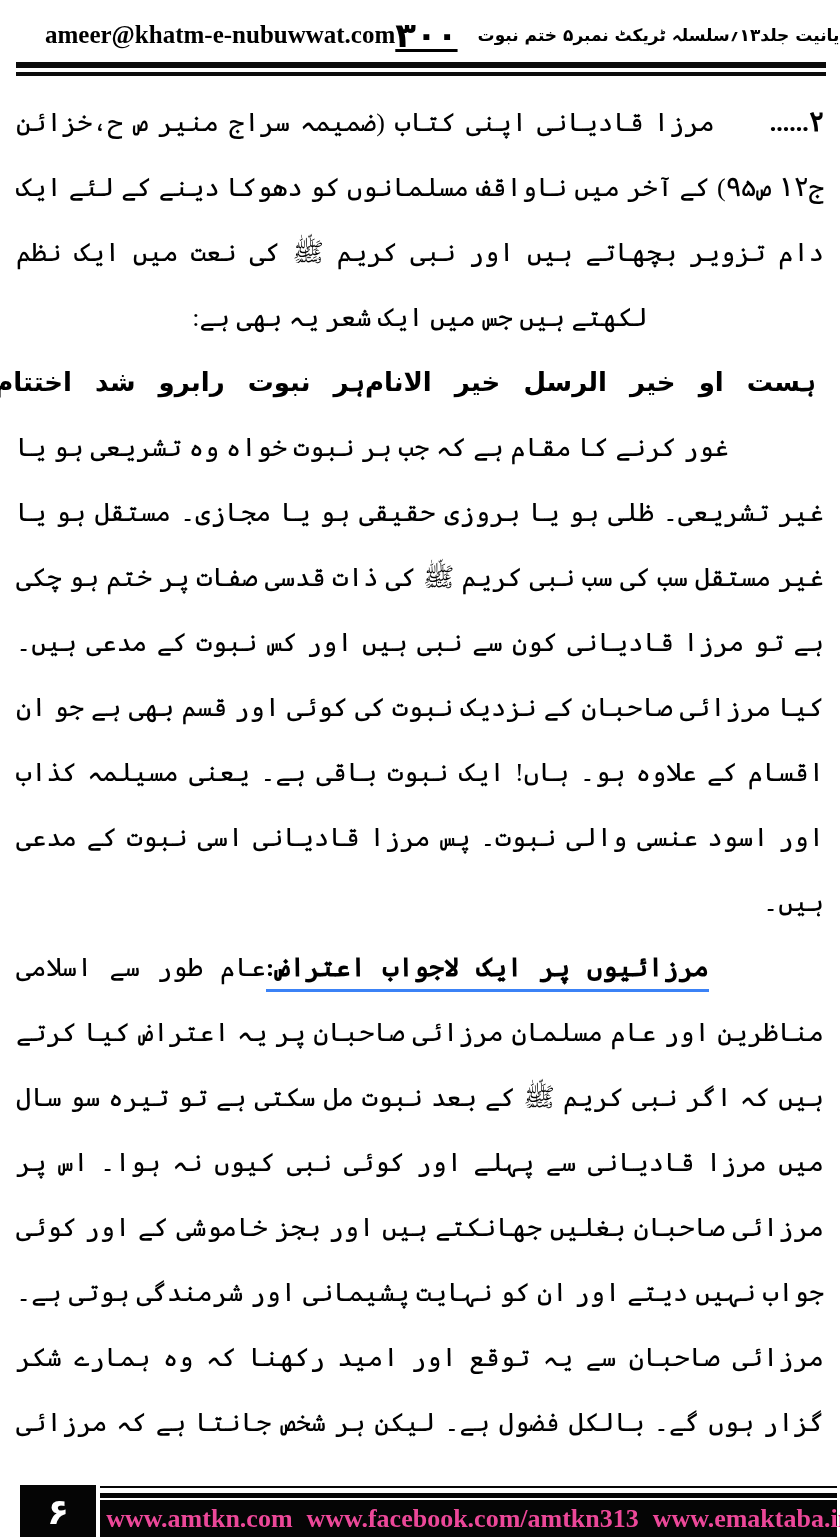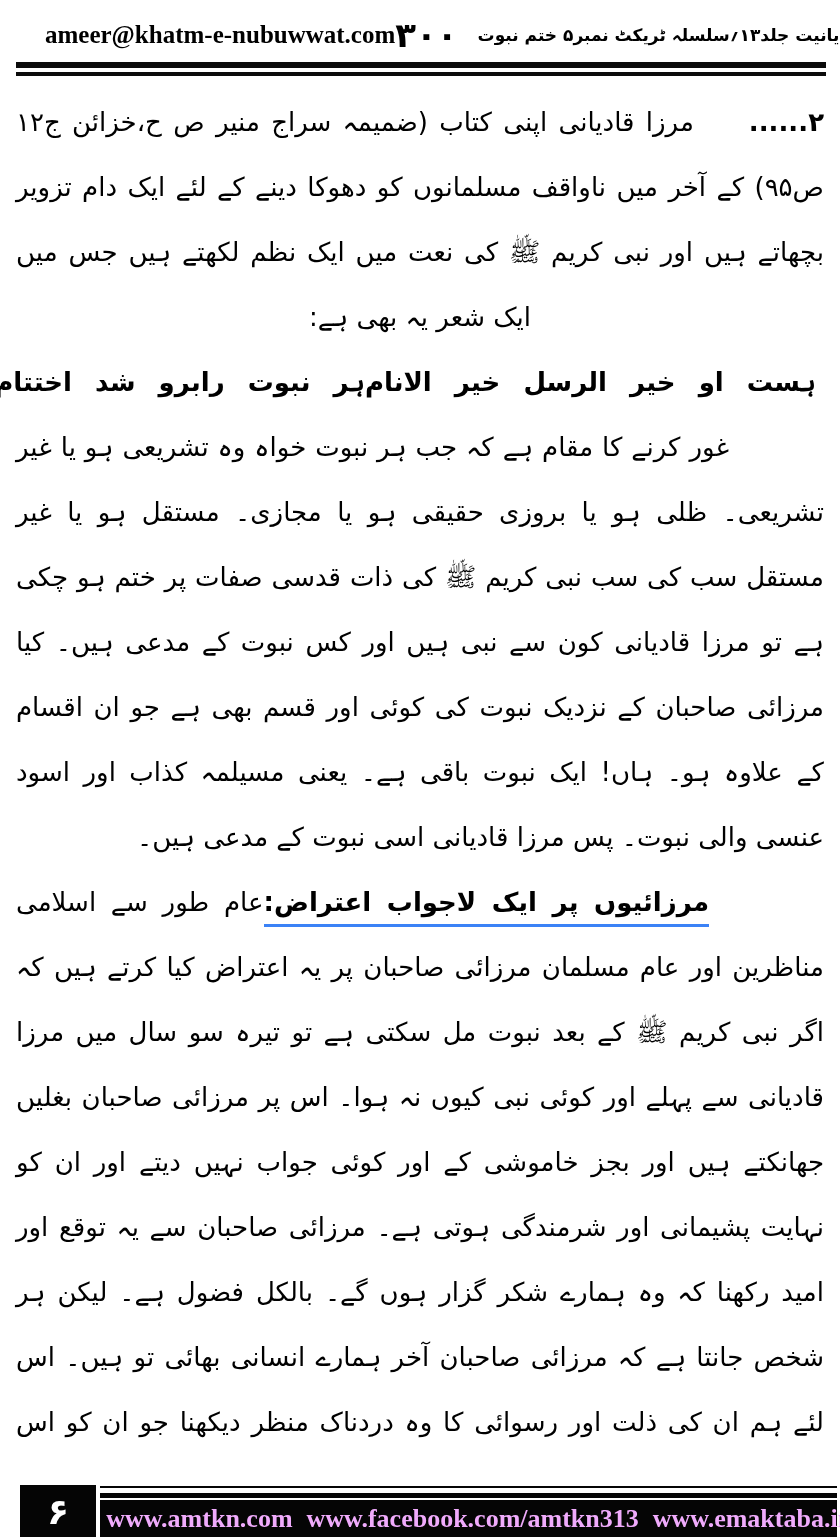"۳۰۰" .page-num { text-decoration: none -> underline }
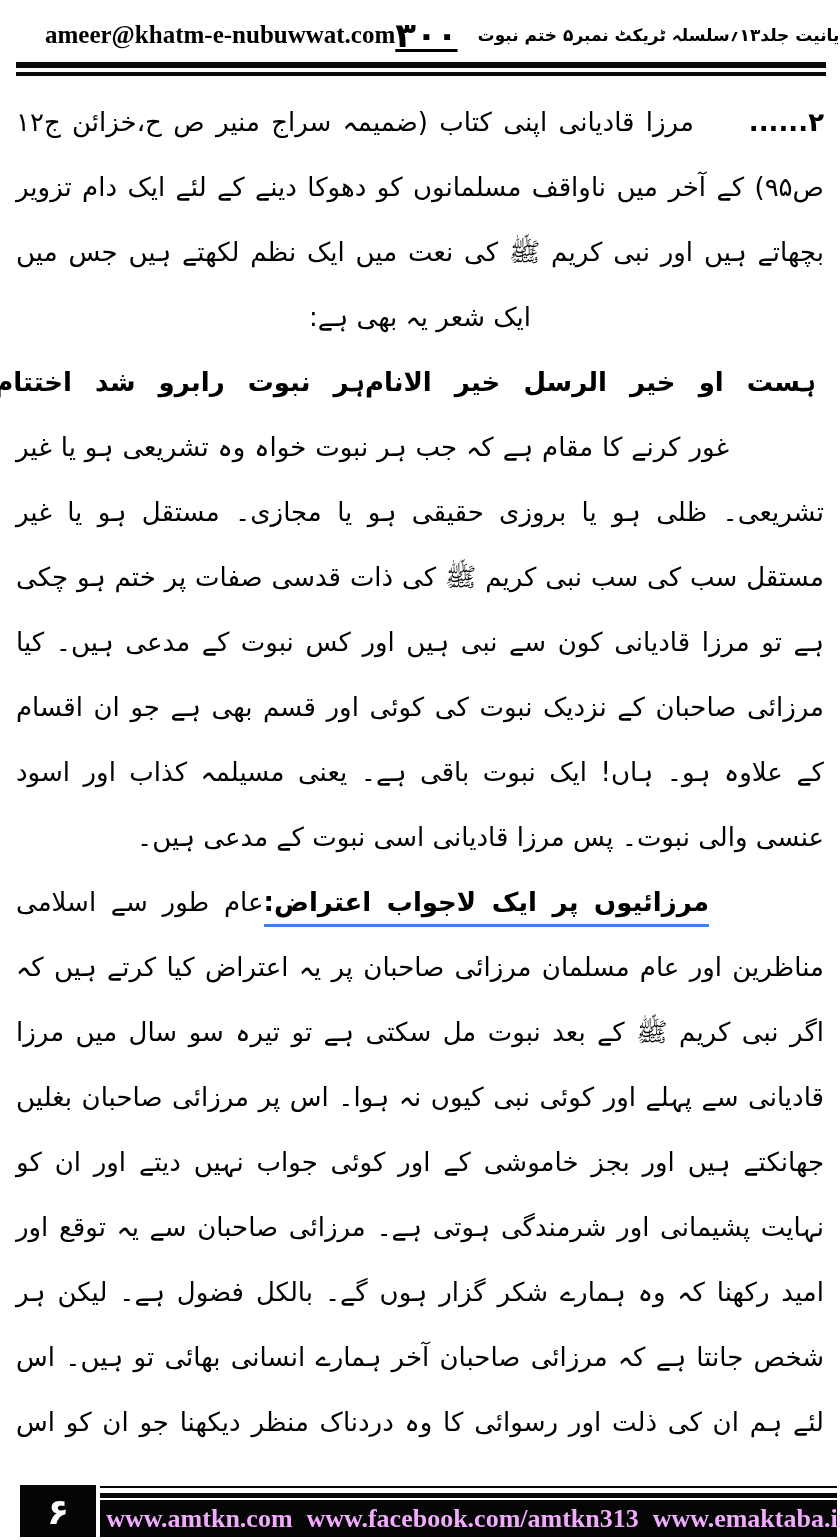"۲......مرزا قادیانی اپنی کتاب (ضمیمہ" .para { font-family: none -> Liberation Serif, serif }
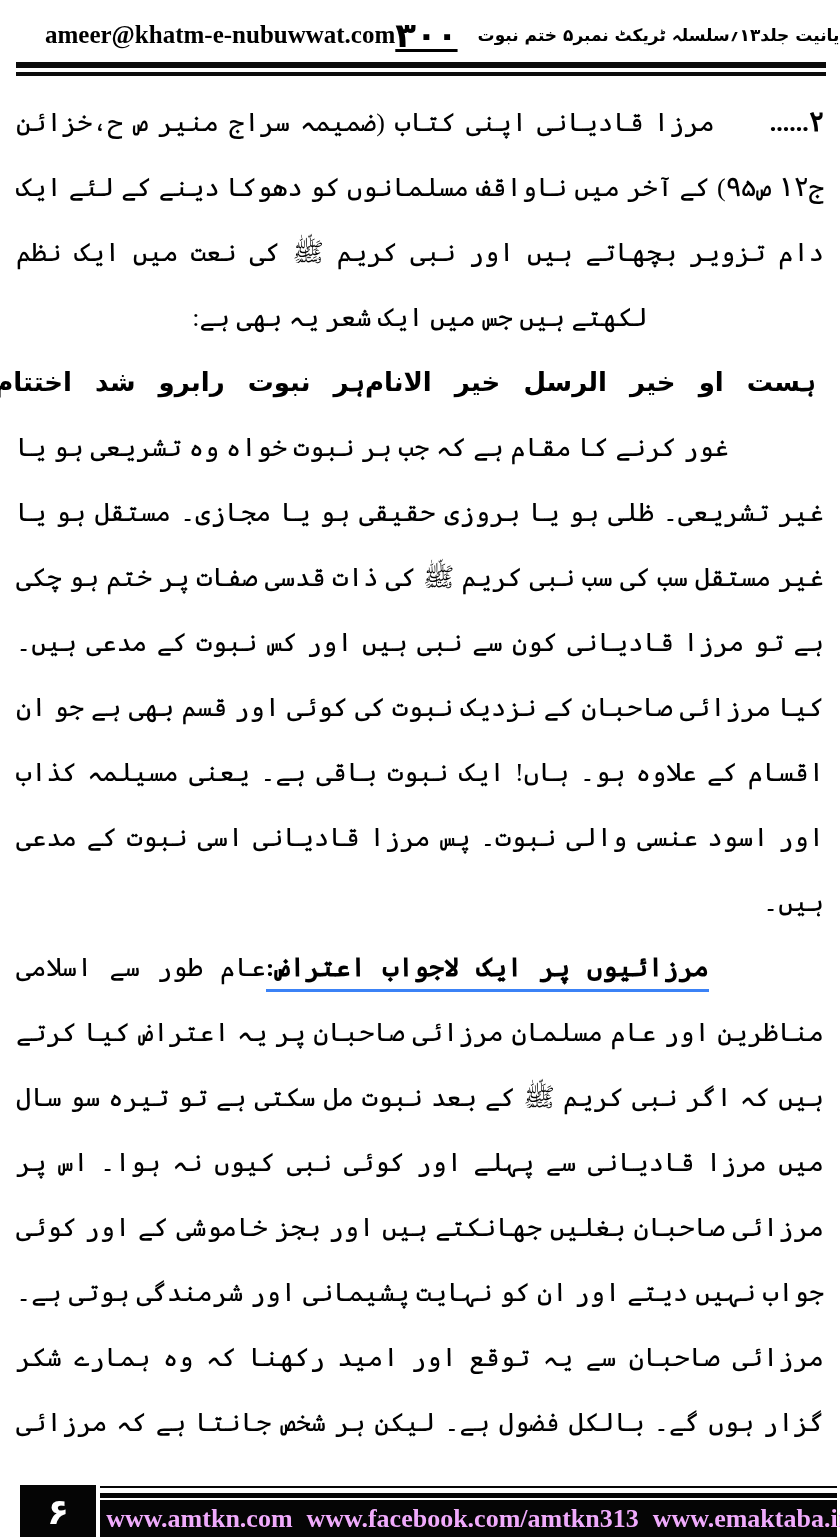"www.amtkn.com" .footer-bar { color: #f0abfc -> #ec4899 }
